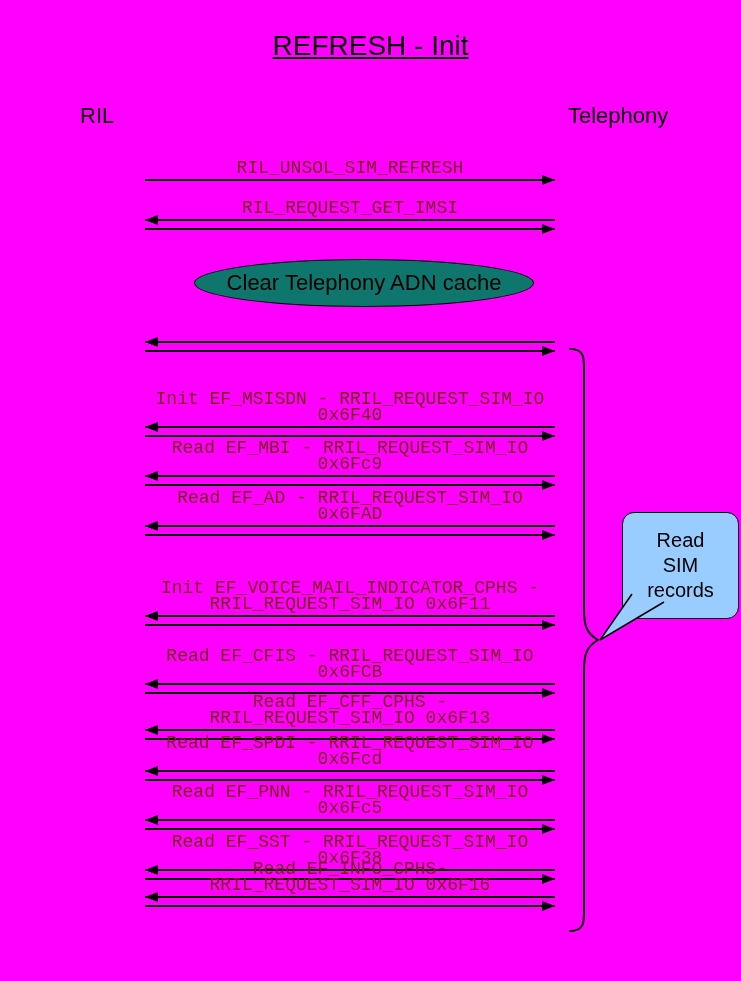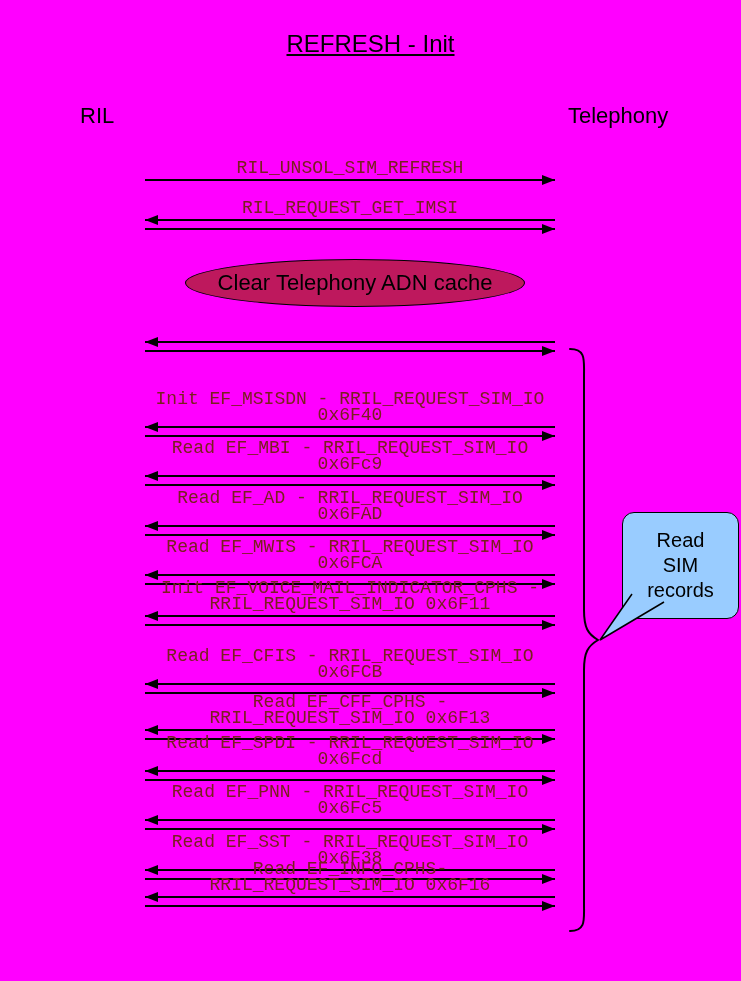"REFRESH - Init" .title { font-size: 24px -> 28px }
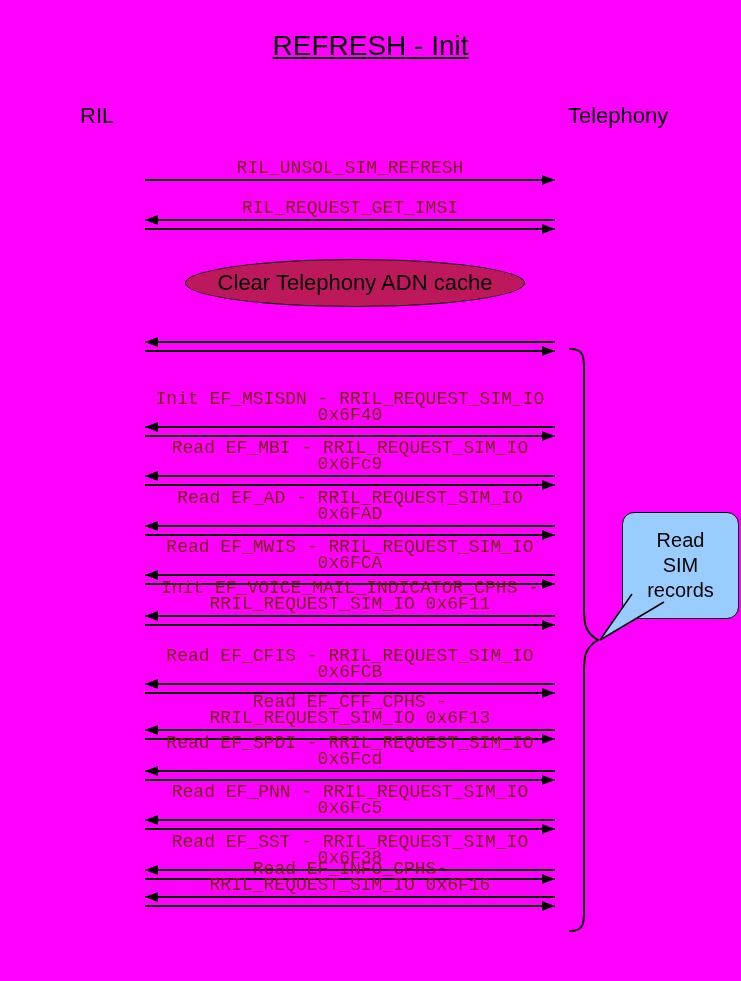"Clear Telephony ADN cache" .note-ellipse { background: #be185d -> #0f766e; left: 185px -> 194px }
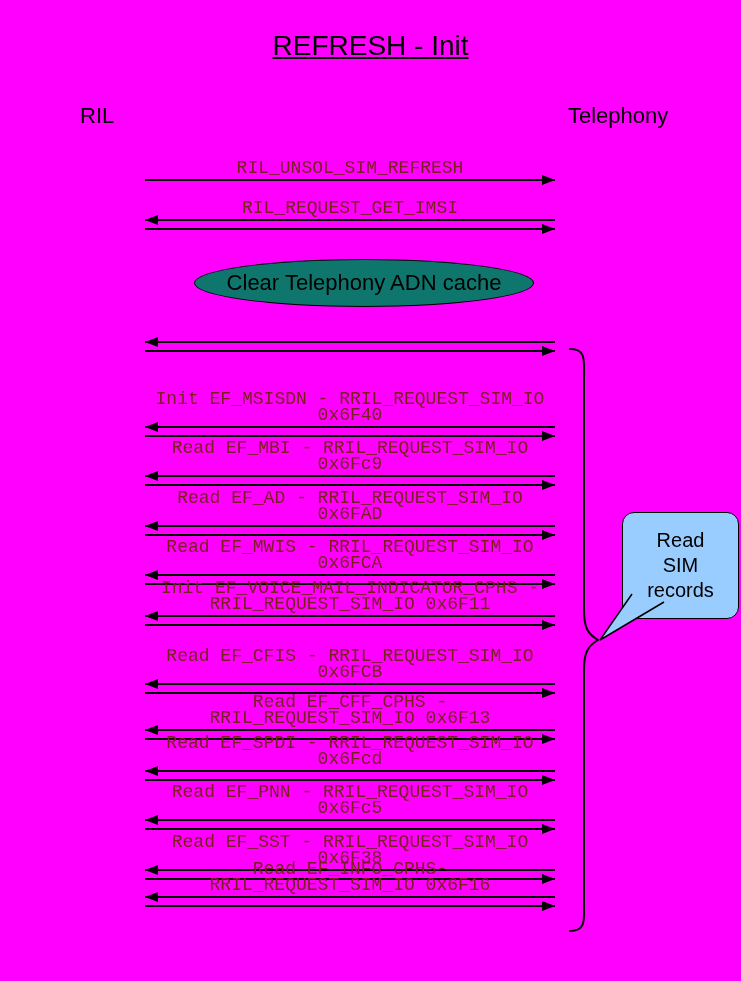"Read EF_MWIS - RRIL_REQUEST_SIM_IO" div.msg { html: <div> <div>Read EF_MWIS - RRIL_REQUEST_SIM_IO 0x6FCA</div> <div></div> <div></div> </div> -> none }
